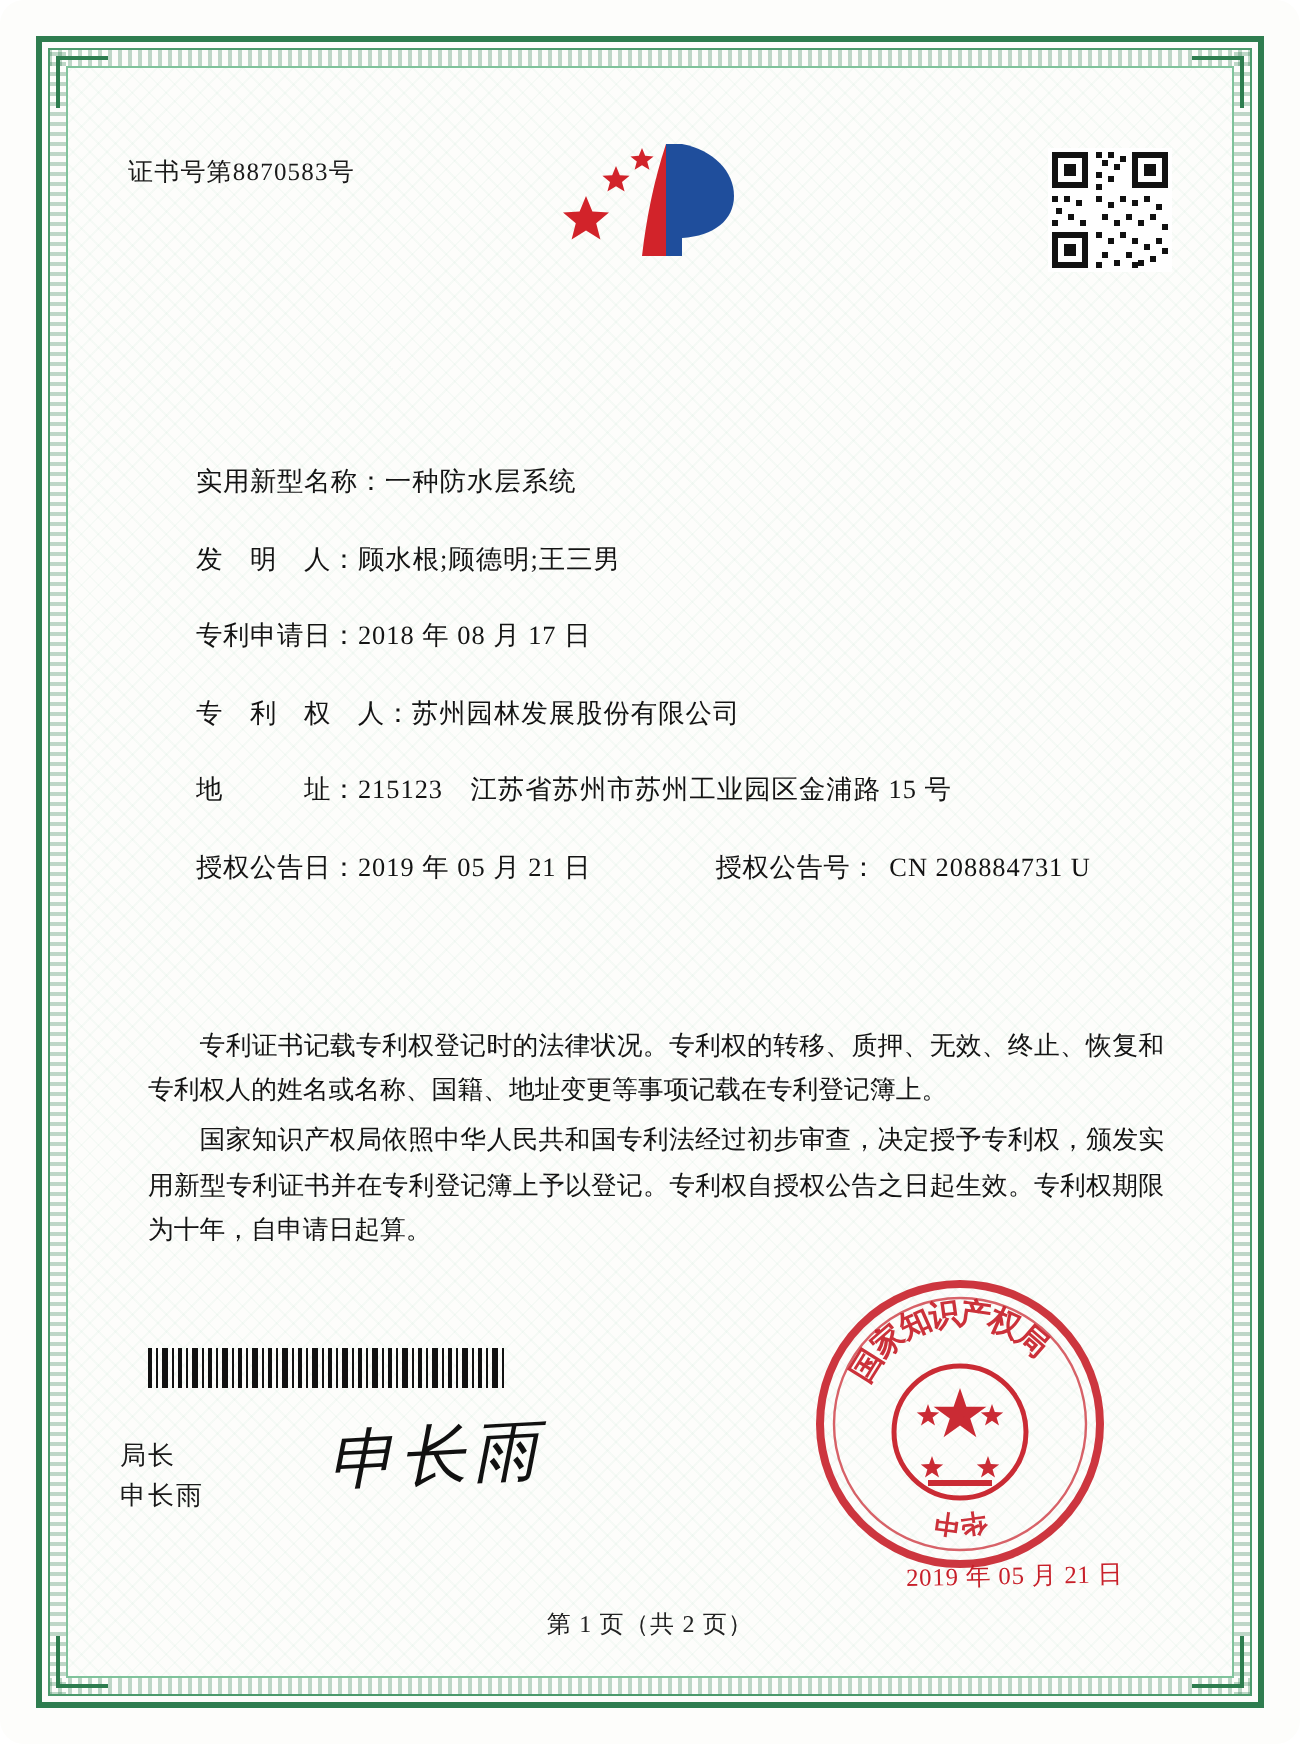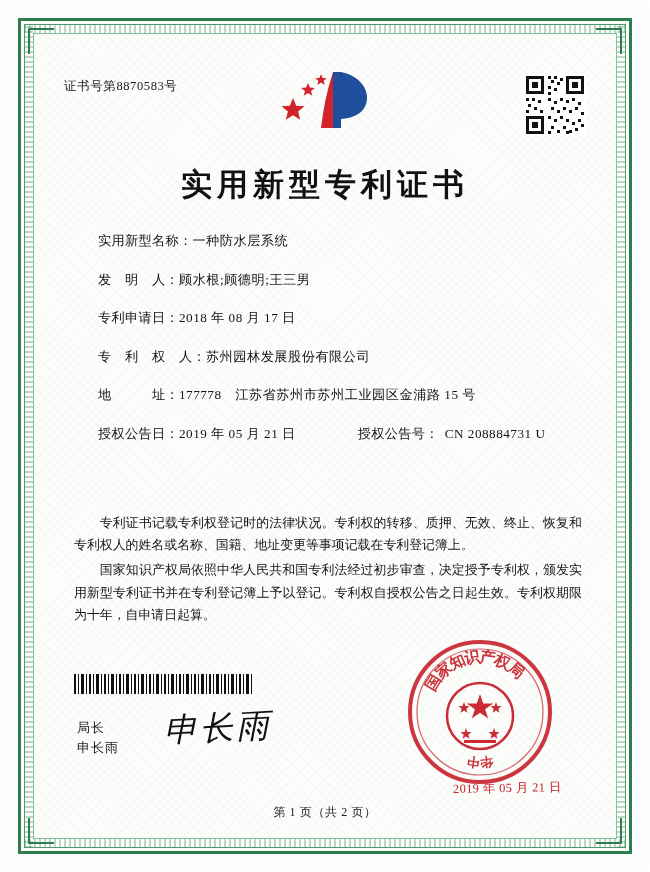"实用新型专利证书" div.title { html: <div>实用新型专利证书</div> -> none }
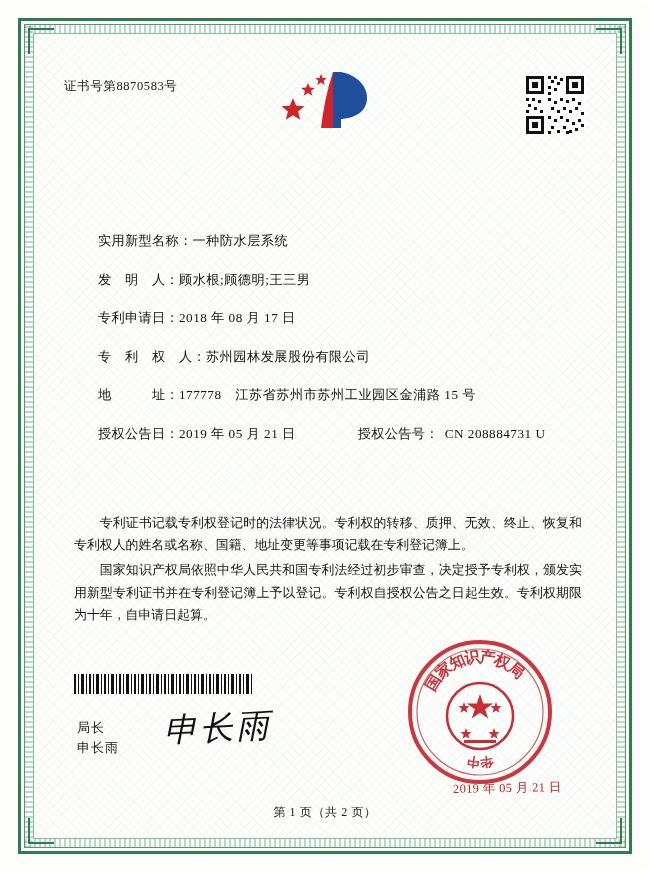"177778 江苏省苏州市苏州工业园区金浦路 15 号" span.field-value { text: 177778 -> 215123 }
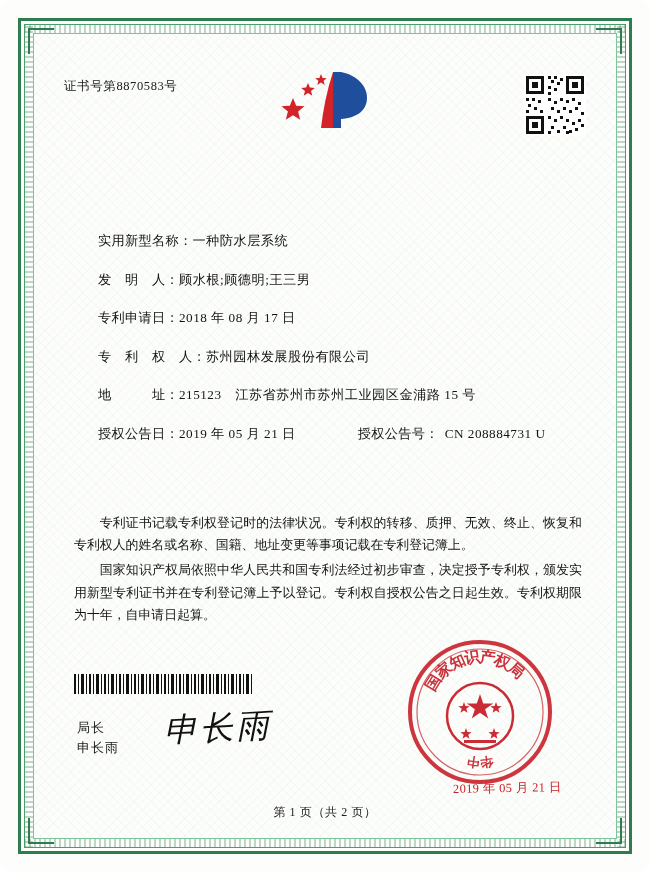"局长" .sig-block { left: 31px -> 14px }
